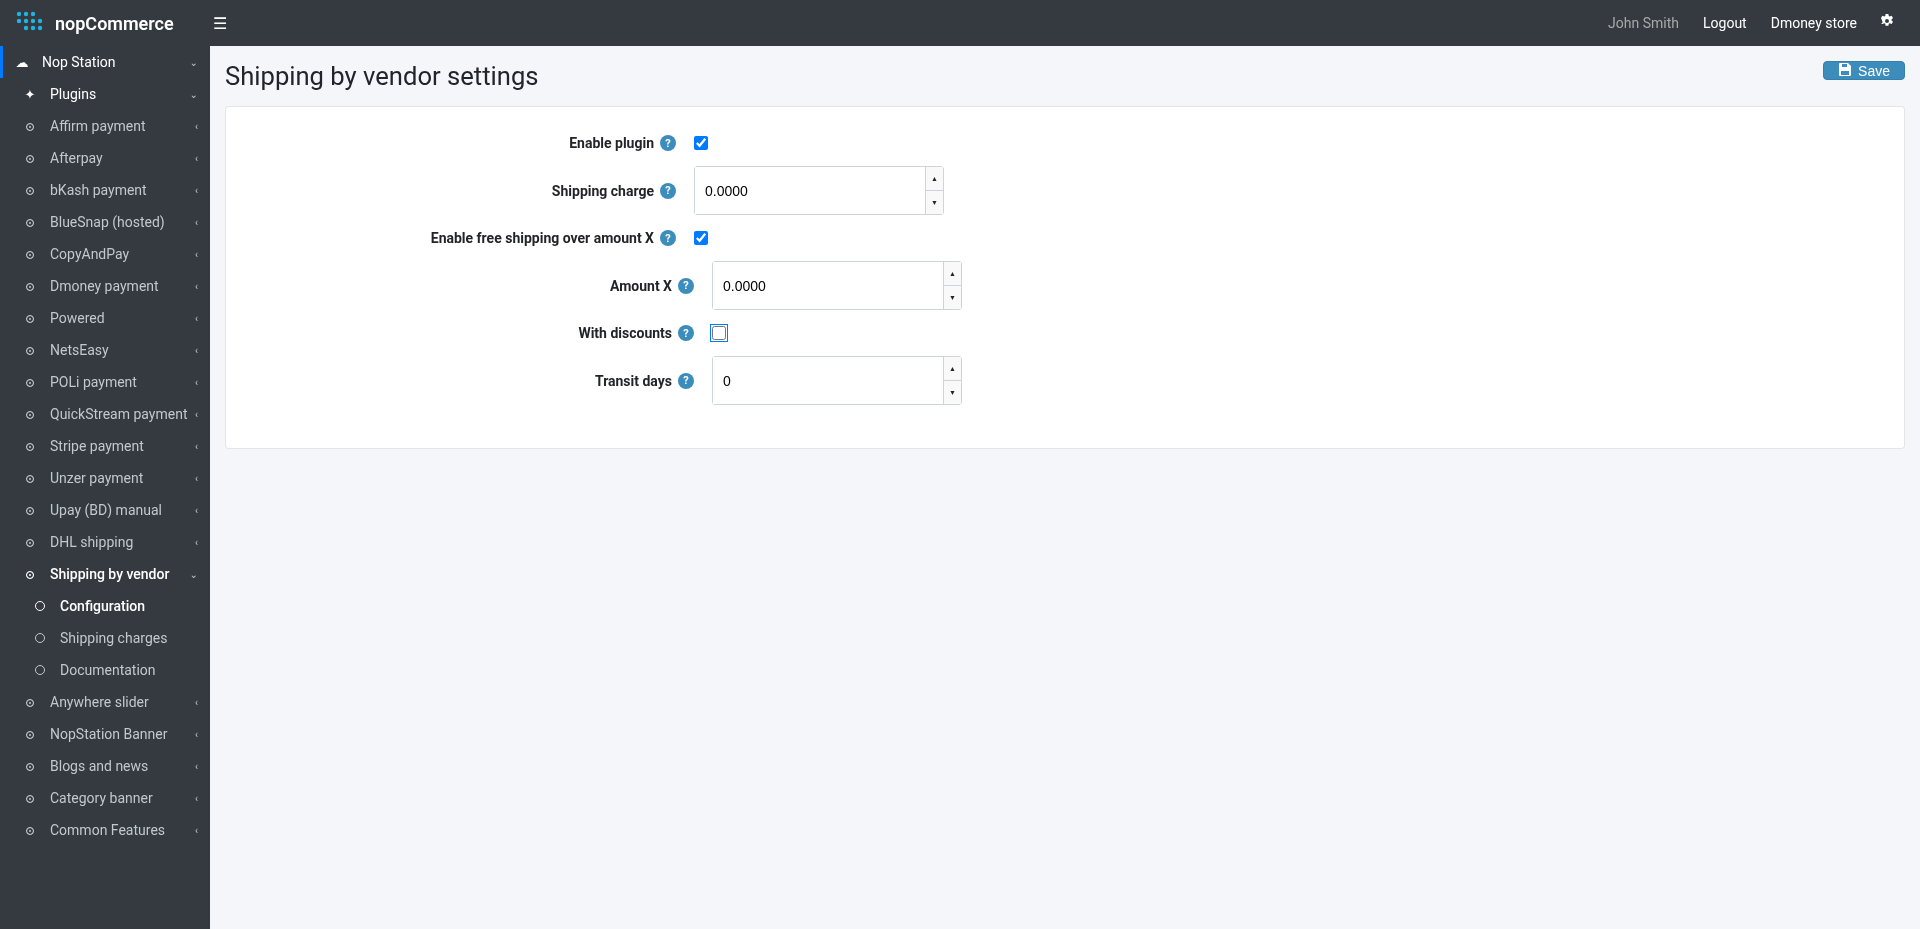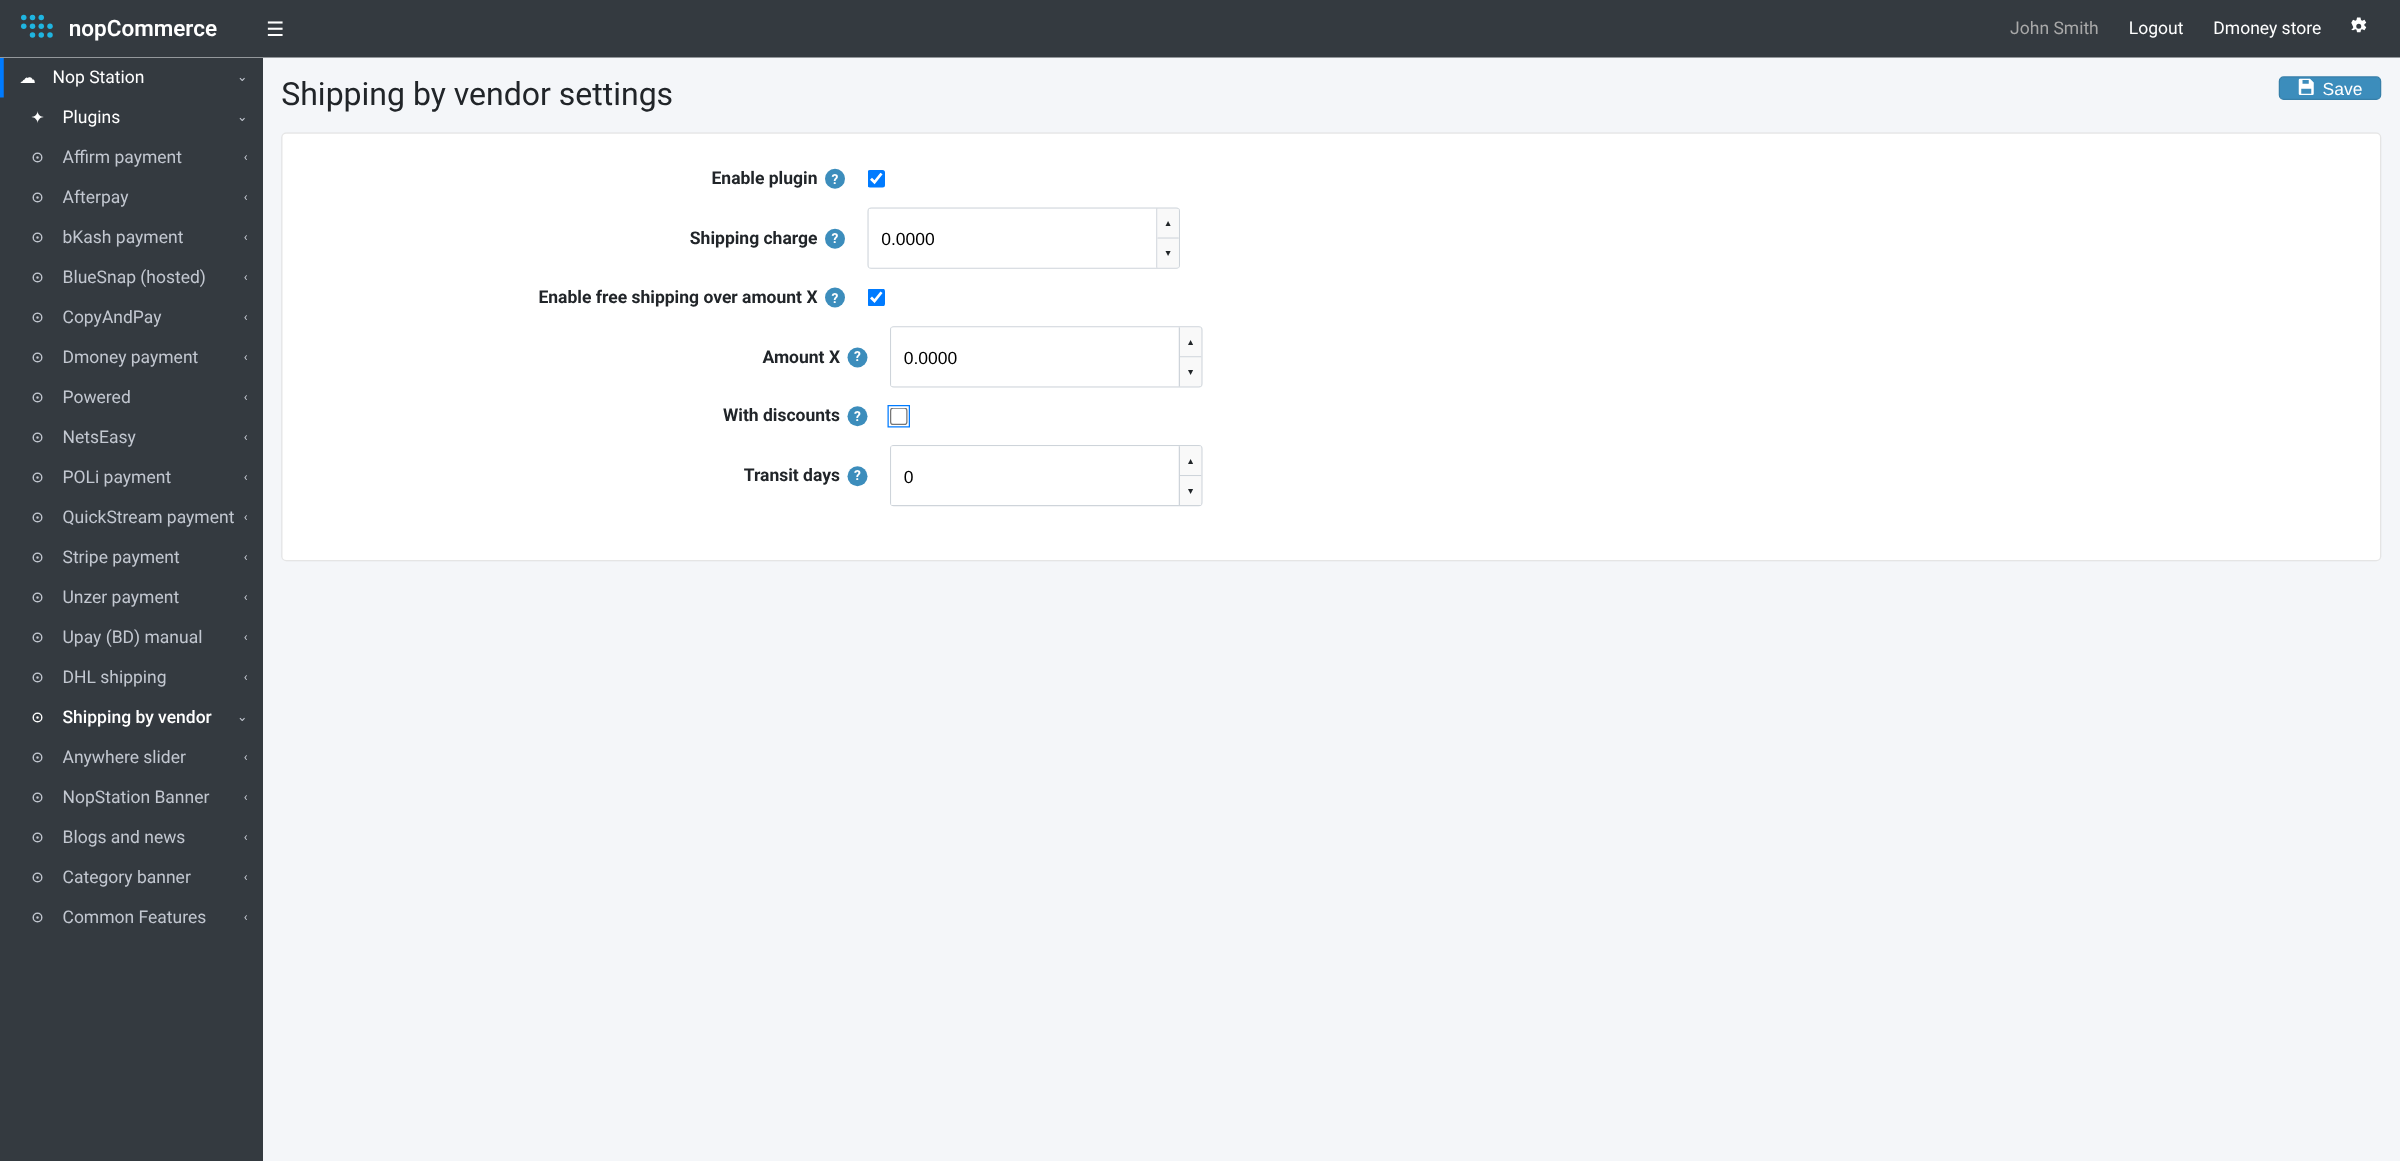"Configuration" div { html: none -> <div> <div> <span><span></span></span> <span>Configuration</span> </div> <div> <span><span></span></span> <span>Shipping charges</span> </div> <div> <span><span></span></span> <span>Documentation</span> </div> </div> }
